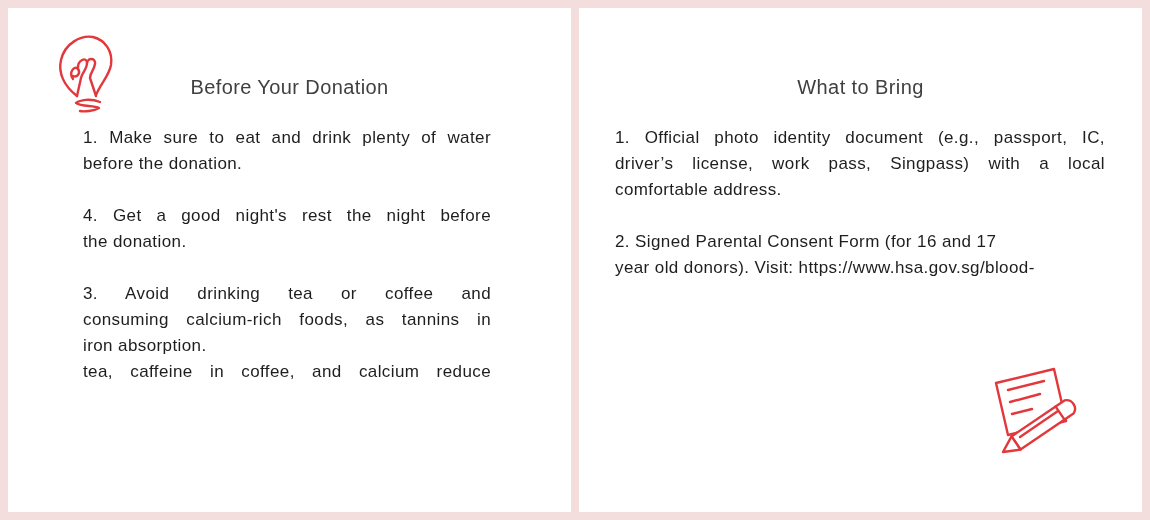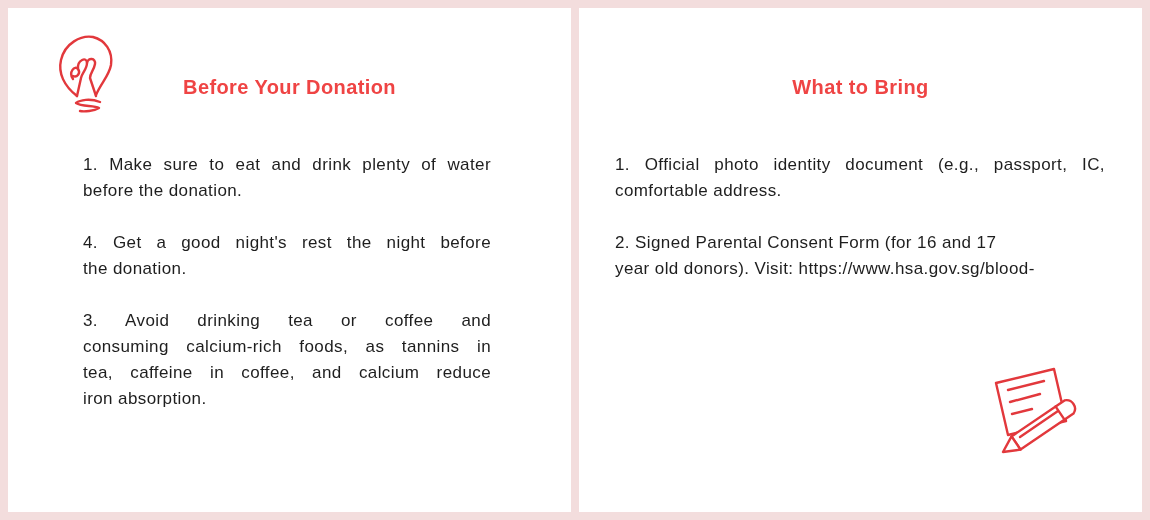"Before Your Donation" .panel-title { color: #ef4444 -> #404040; font-weight: 700 -> 400 }
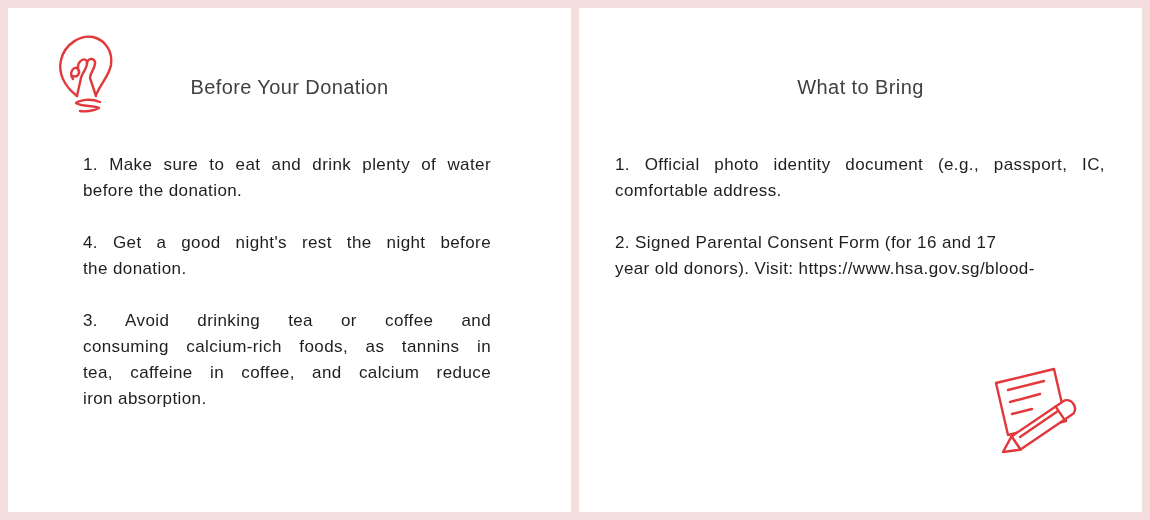"1. Make sure to eat" .body { margin-top: 52px -> 25px }
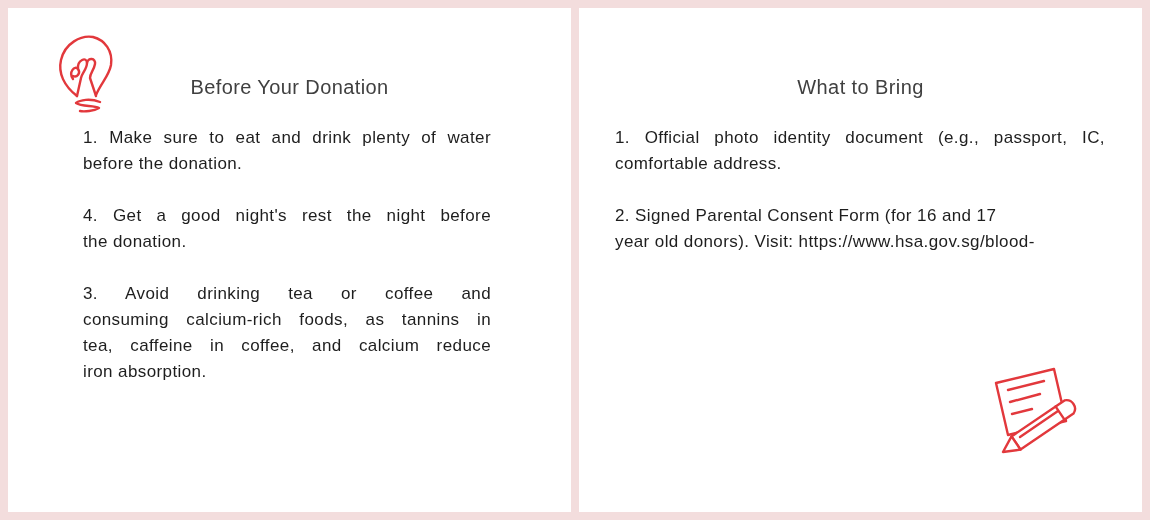"driver’s license, work pass, Singpass)" span.line { html: none -> <span>driver’s license, work pass, Singpass) with a local</span> }
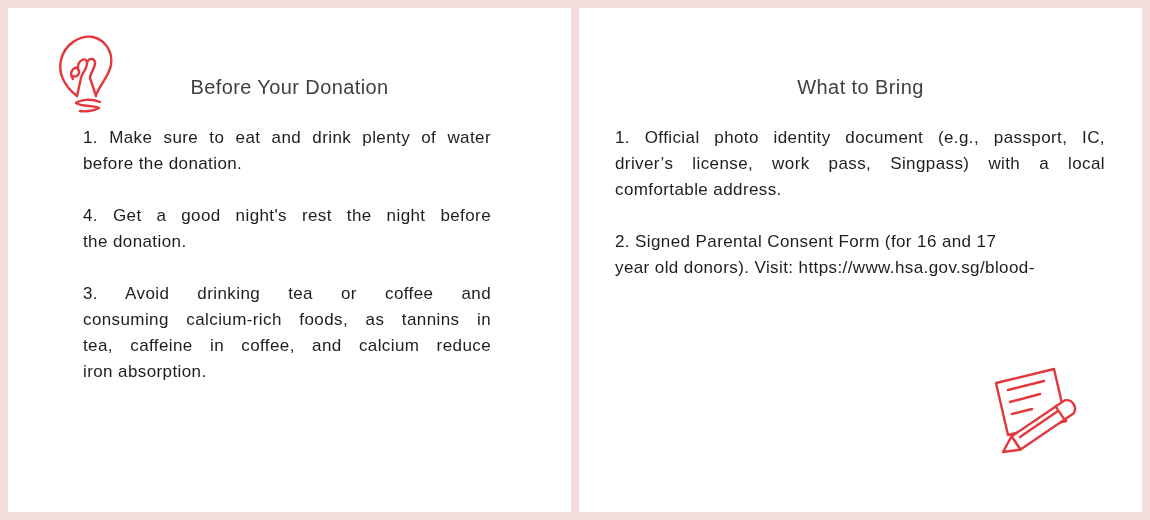"tea, caffeine in coffee, and" span.line { order: before "iron absorption." -> after "iron absorption." }
